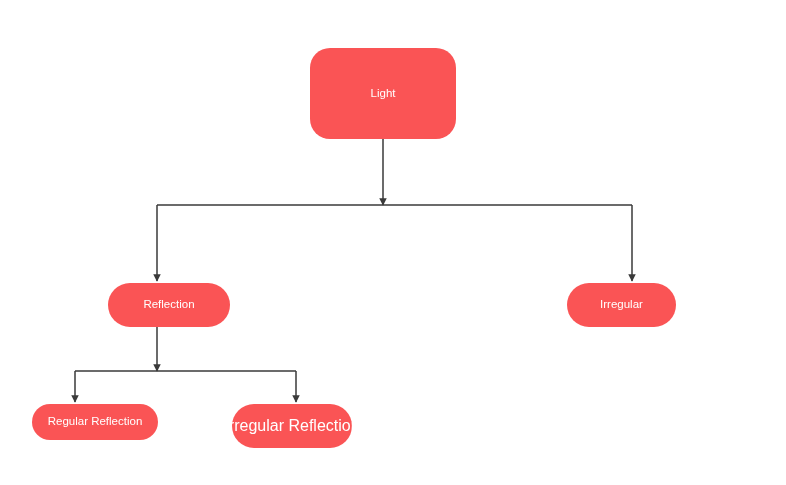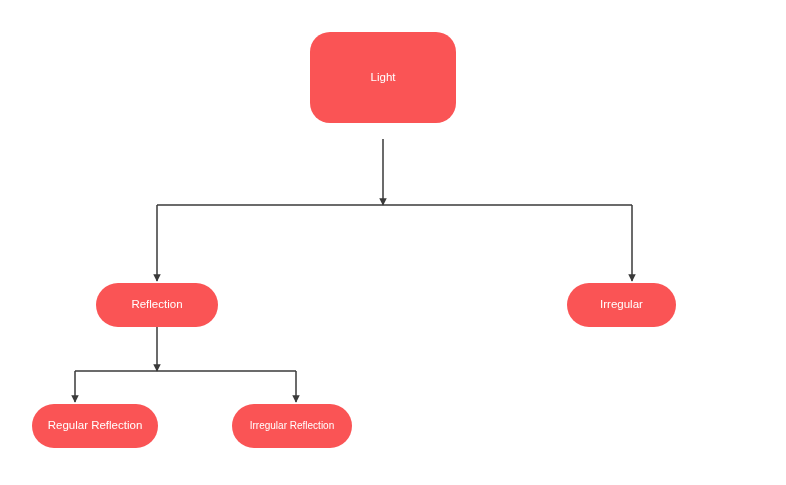"Light" #node-light { top: 32px -> 48px }
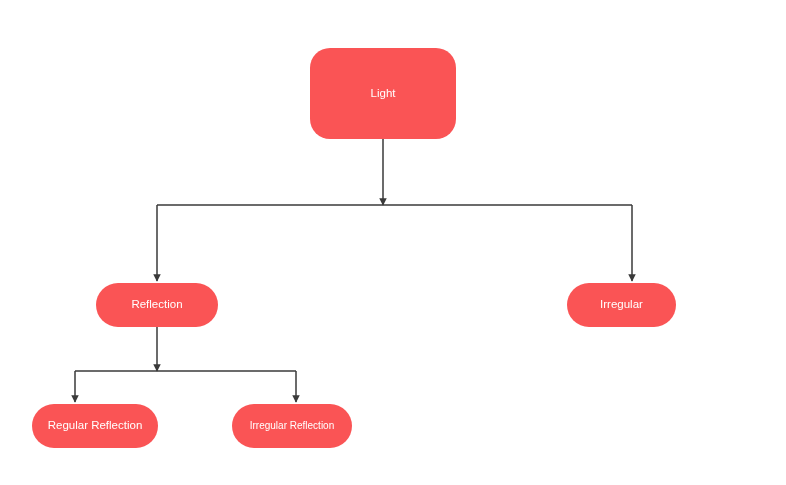"Reflection" #node-reflection { left: 96px -> 108px }
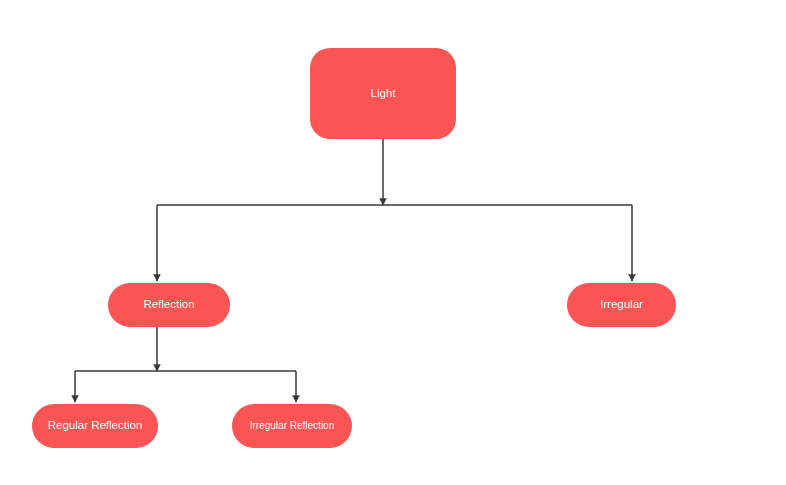"Regular Reflection" #node-regular-reflection { height: 44px -> 36px }
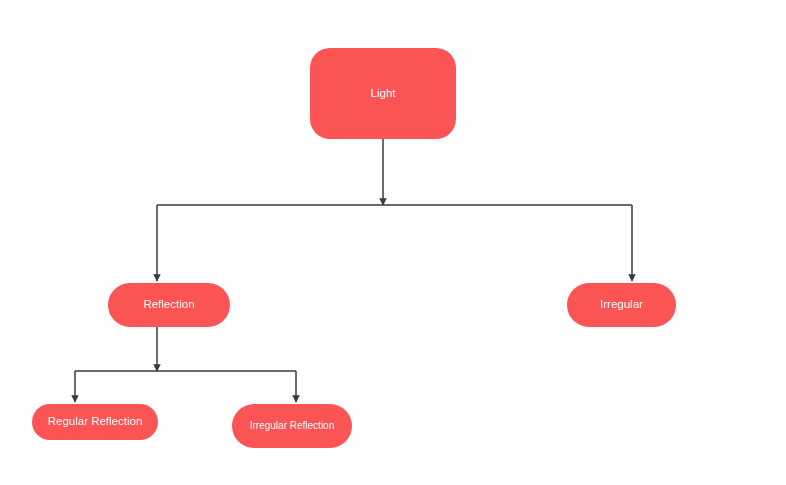"Irregular Reflection" #node-irregular-reflection { font-size: 10px -> 16px }
